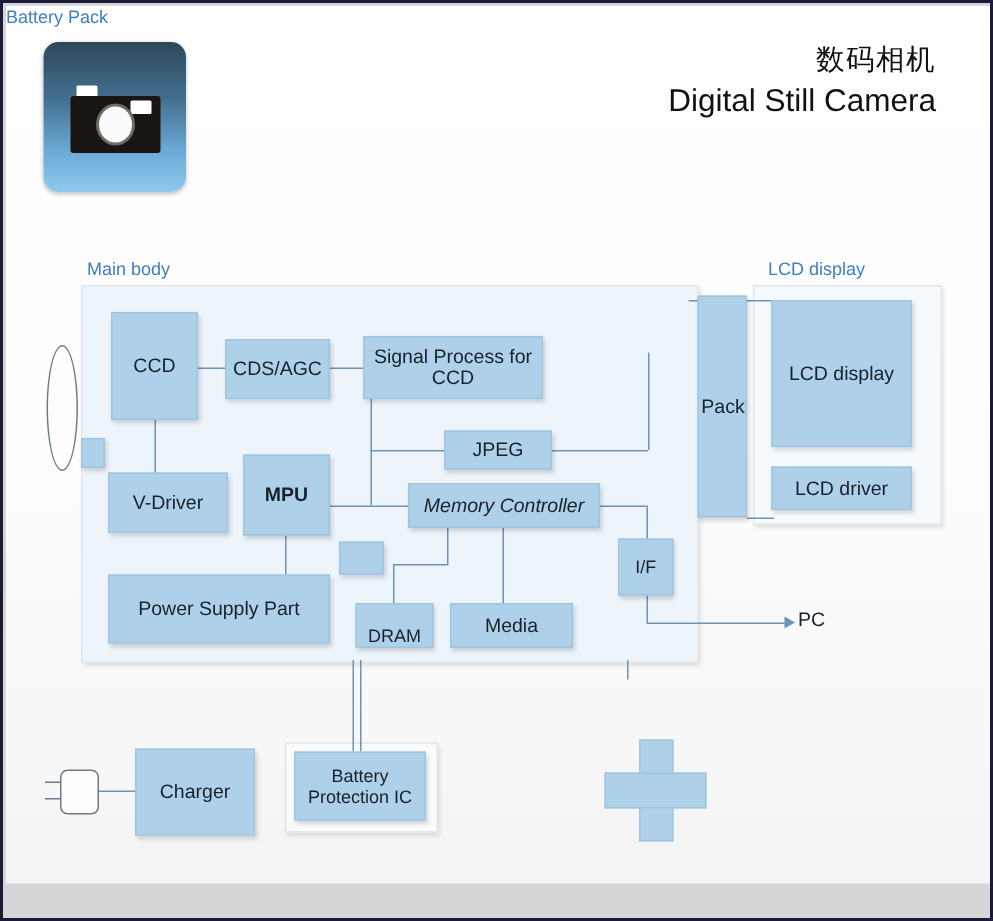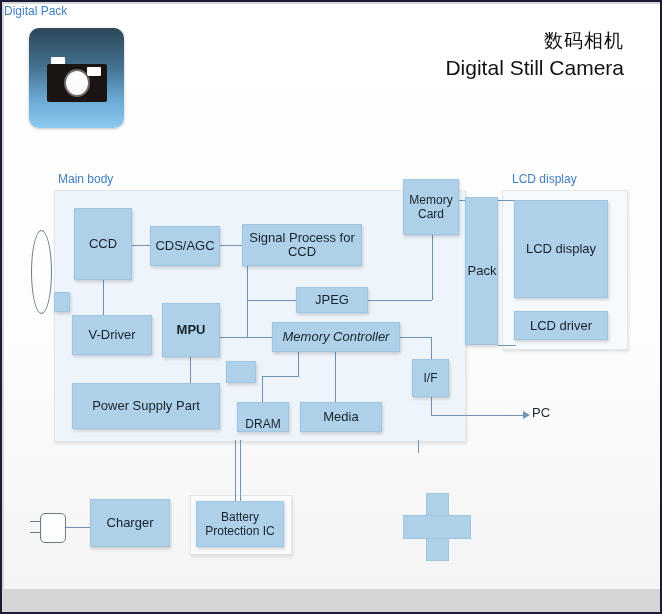"Digital Pack" div { text: Digital -> Battery }
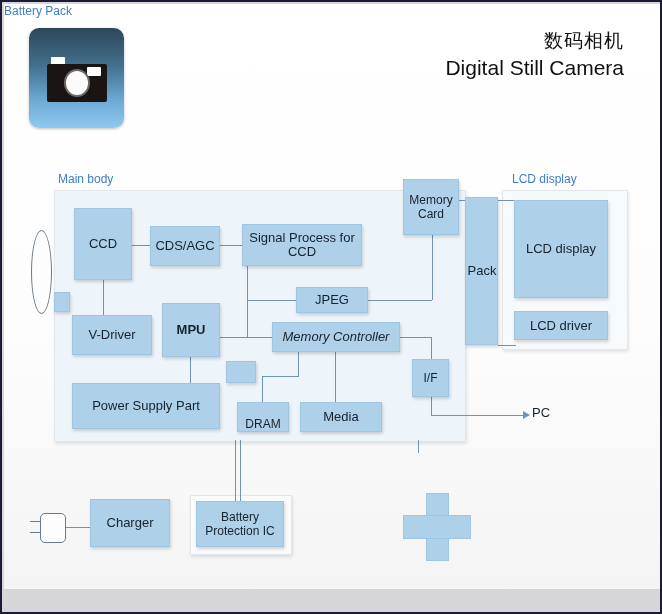"Memory" div.blk { html: <div> <div> <div>Memory</div> <div>Card</div> </div> </div> -> none }
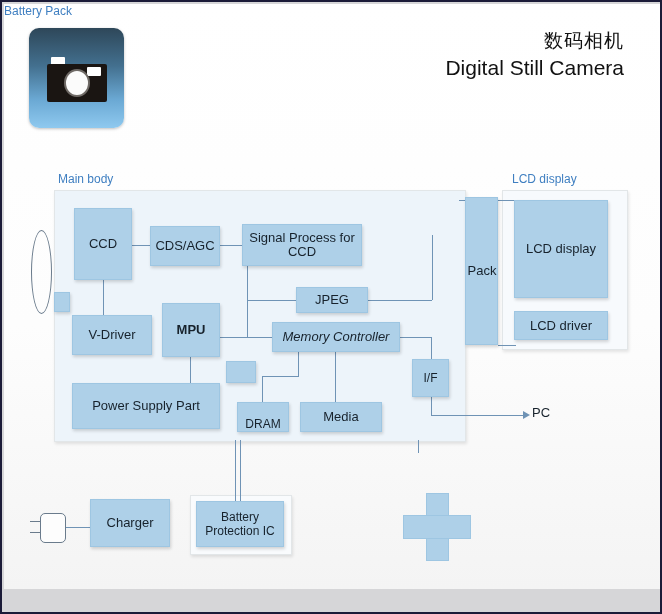"Charger" #blk-charger { height: 48px -> 58px }
